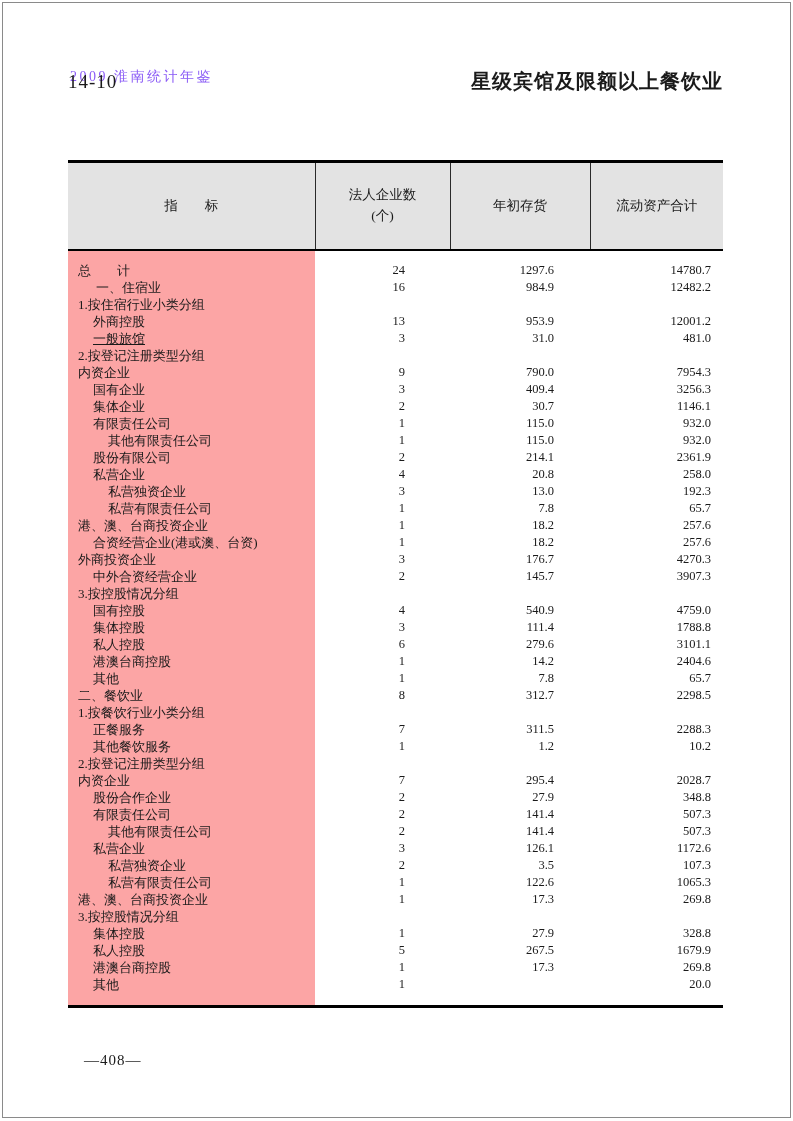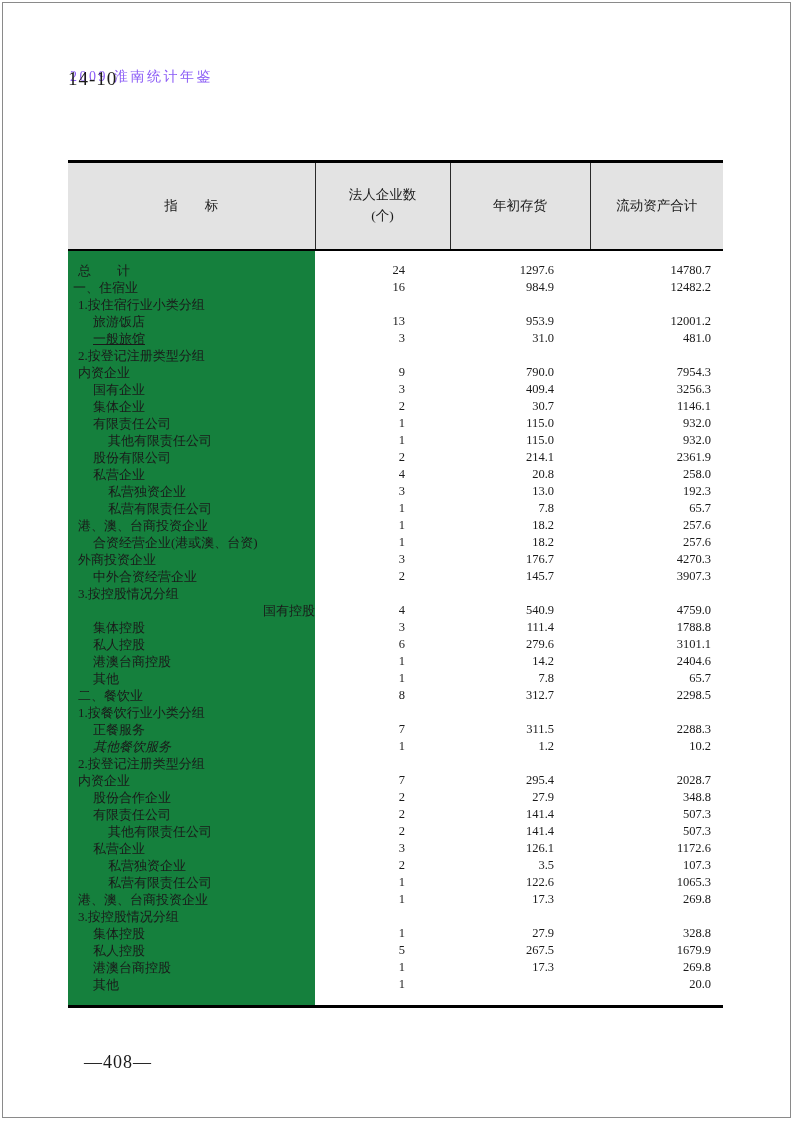"星级宾馆及限额以上餐饮业" span.table-title { html: none -> <span>星级宾馆及限额以上餐饮业</span> }
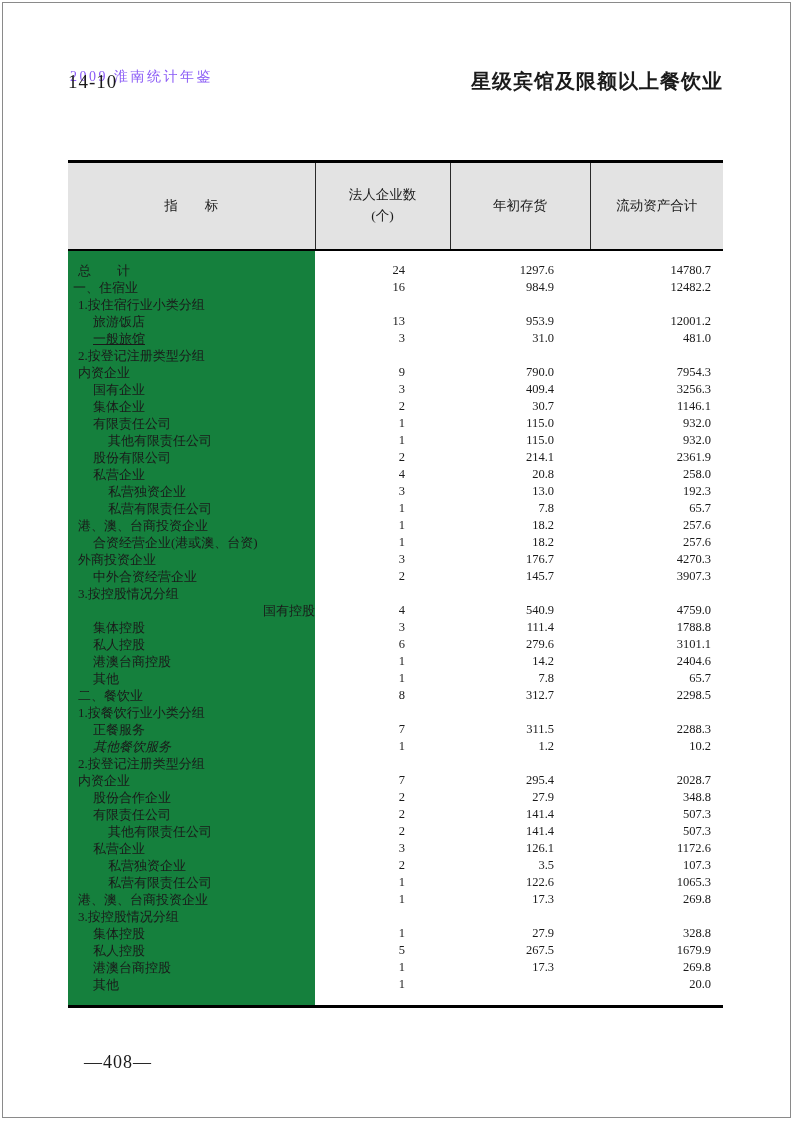"总 计" td.indicator { background: #15803d -> #fca5a5 }
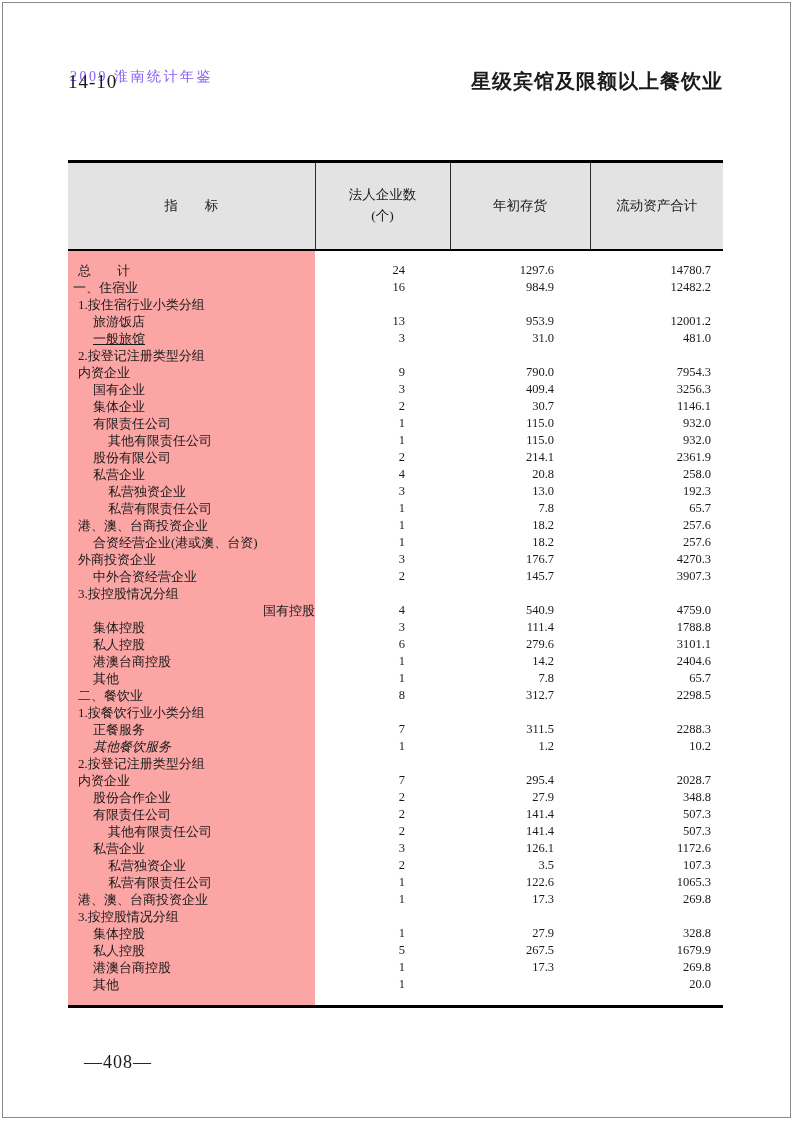"一、住宿业" td.indicator { padding-left: 5px -> 28px }
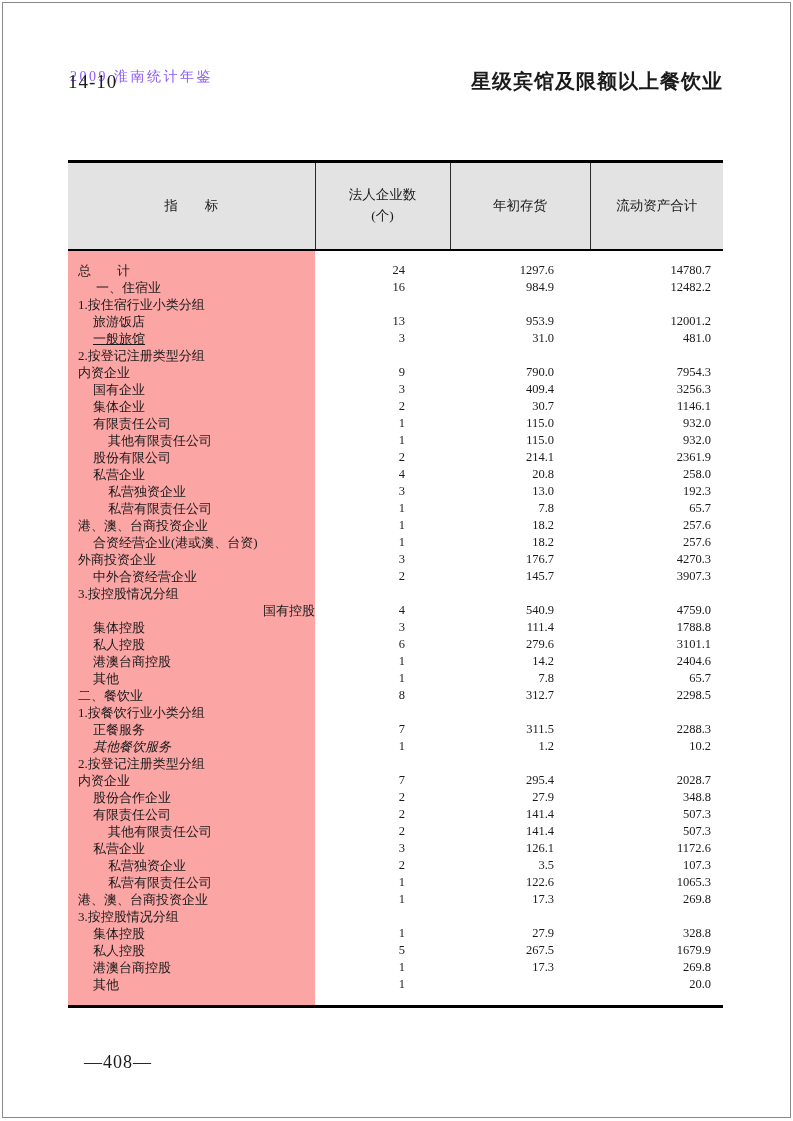"旅游饭店" td.indicator { text: 旅游饭店 -> 外商控股 }
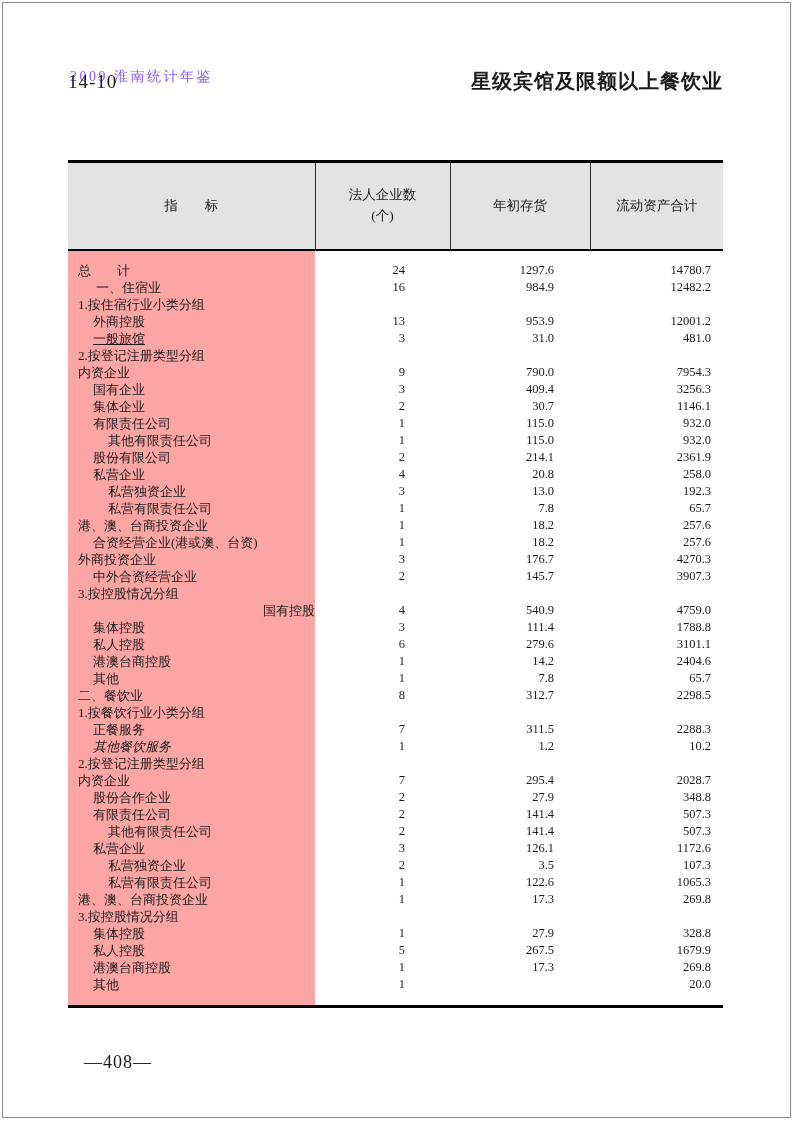"国有控股" td.indicator { text-align: right -> none }
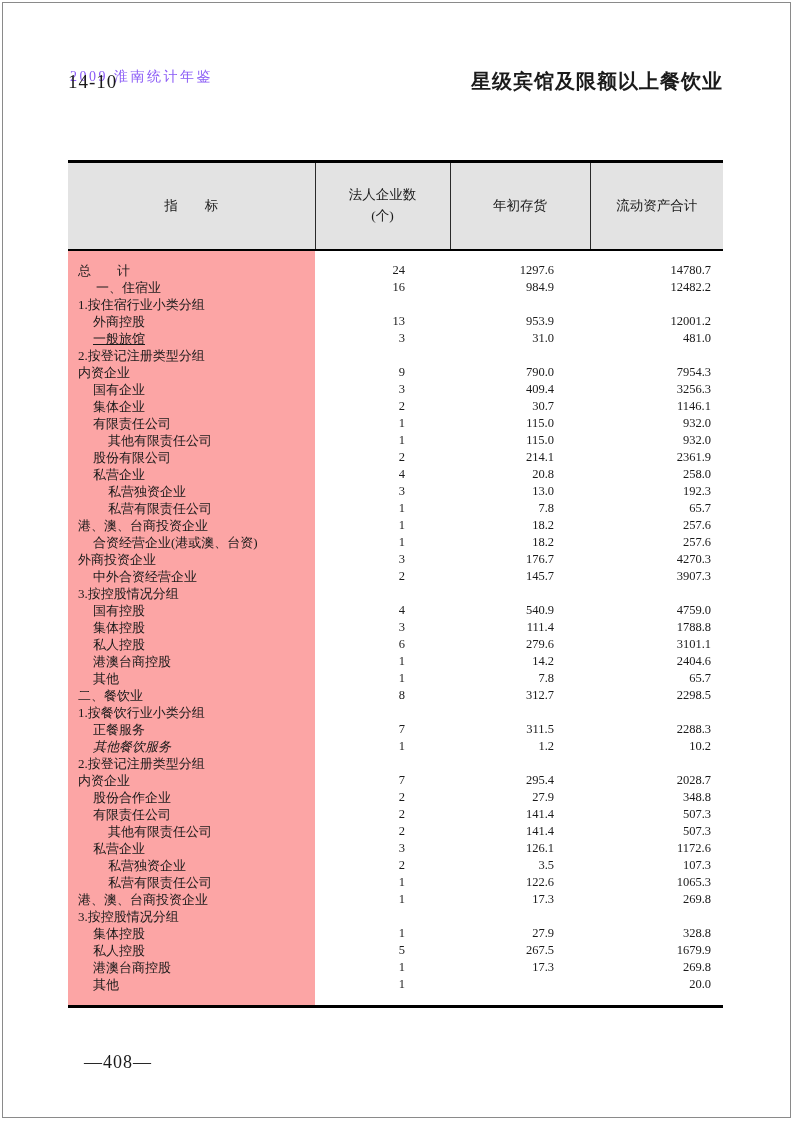"其他餐饮服务" td.indicator { font-style: italic -> none }
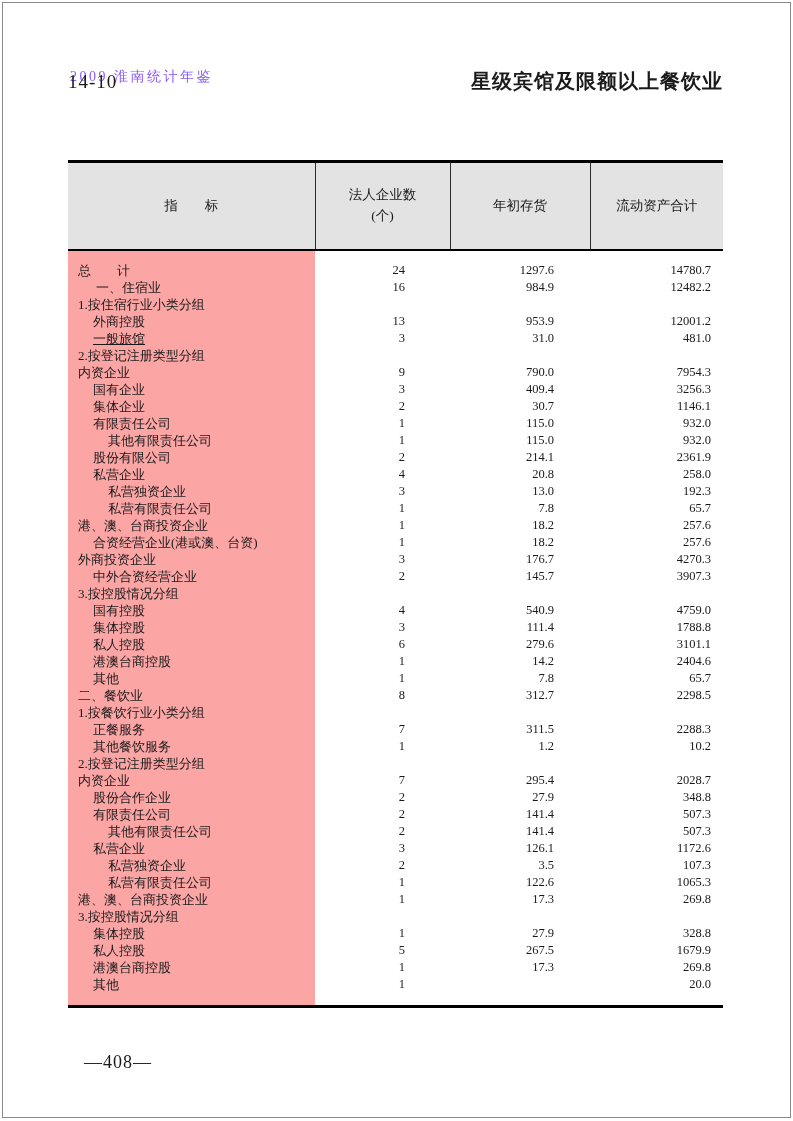"—408—" .page-number { font-size: 18px -> 15px }
